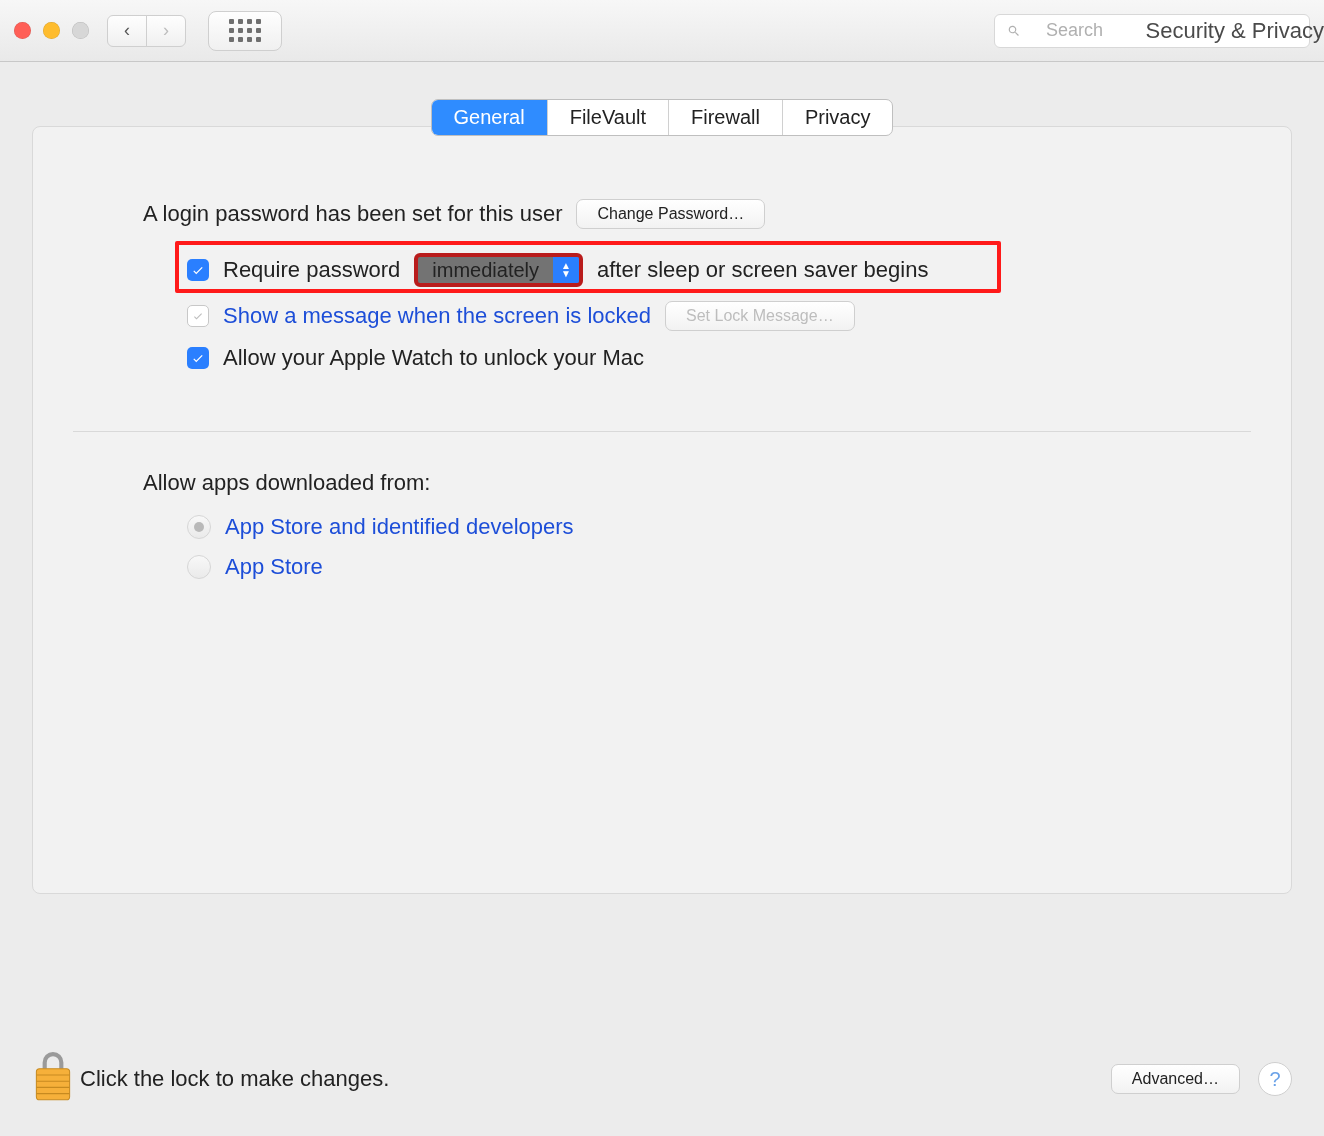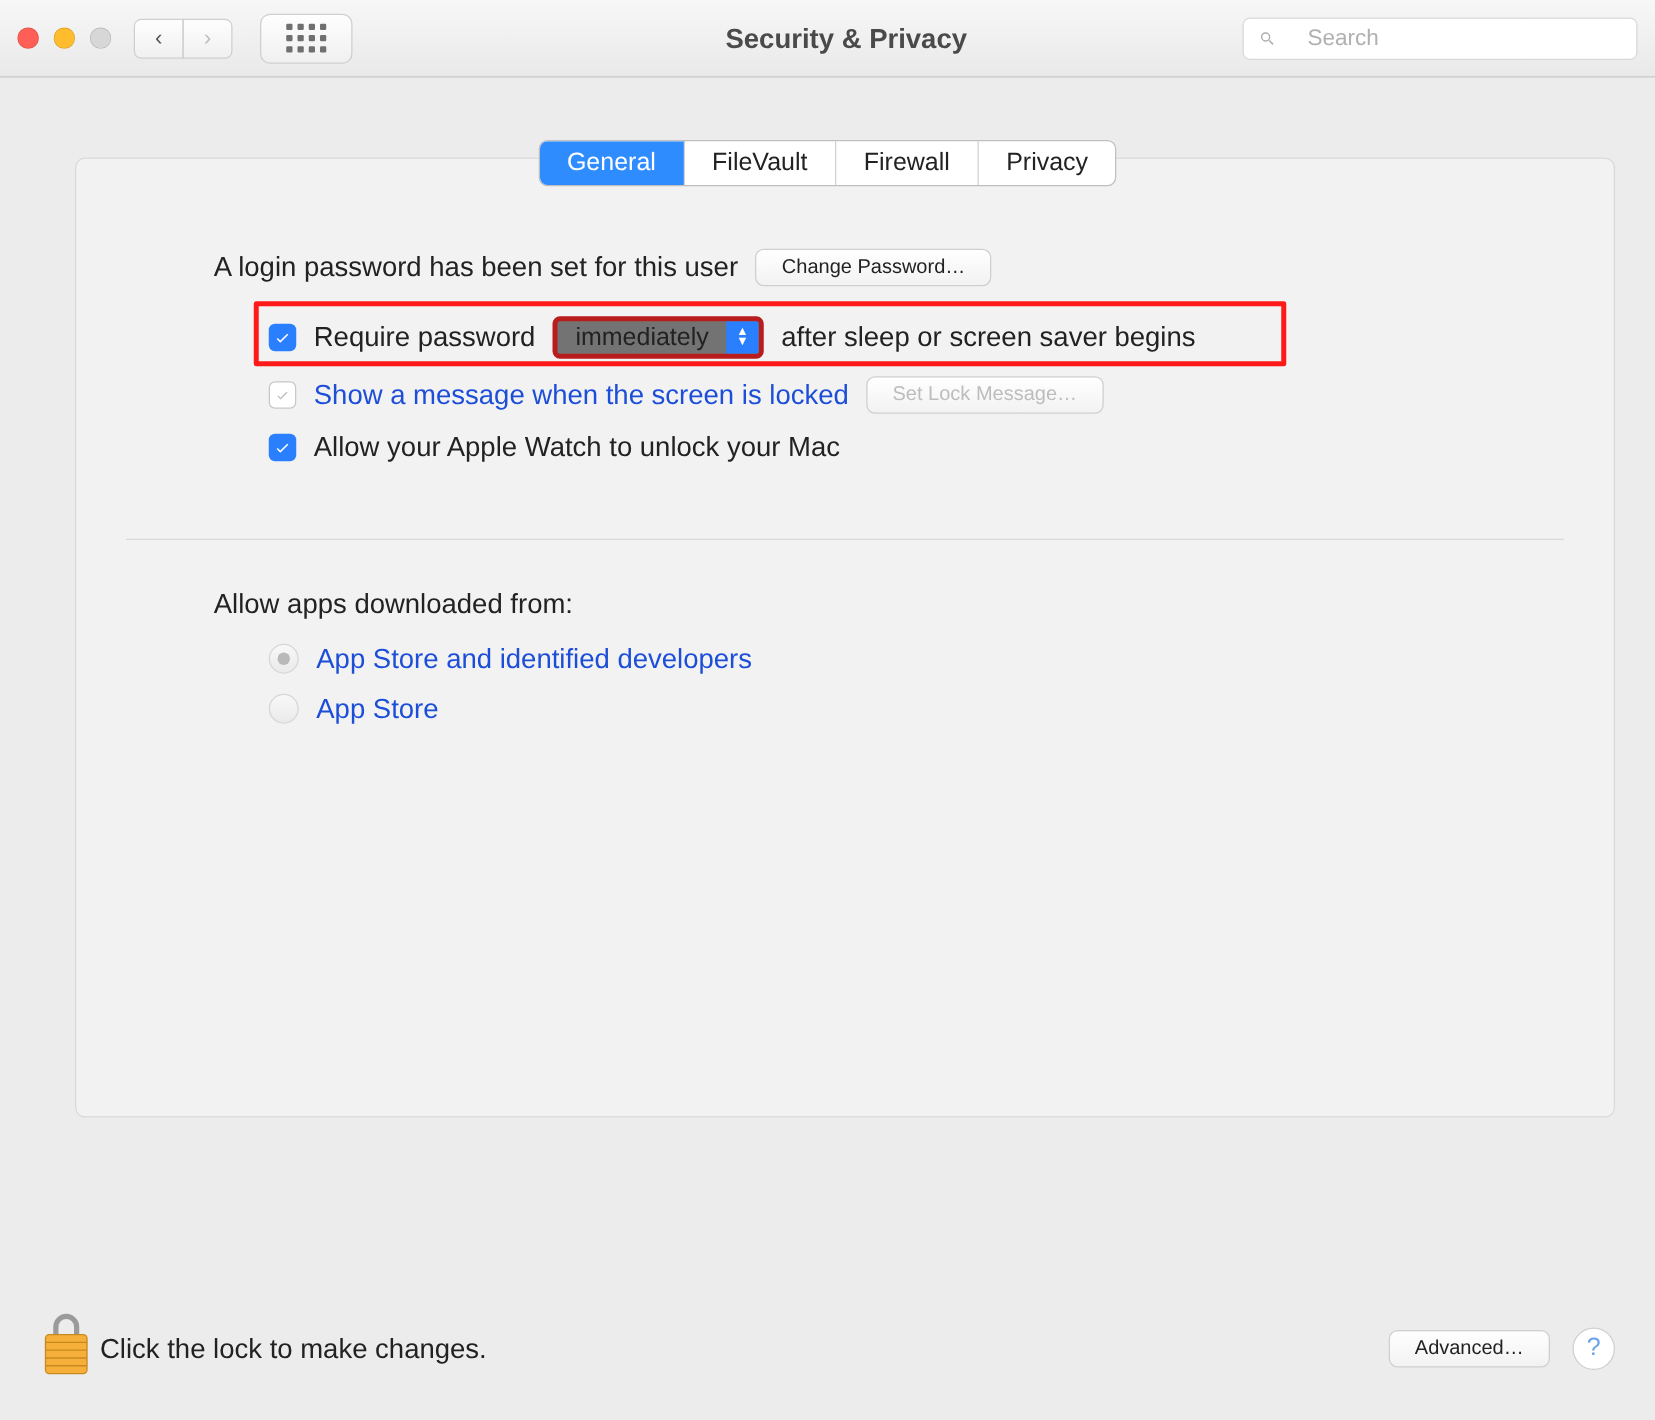"Security & Privacy" .window-title { font-weight: 700 -> 400; text-align: center -> right }
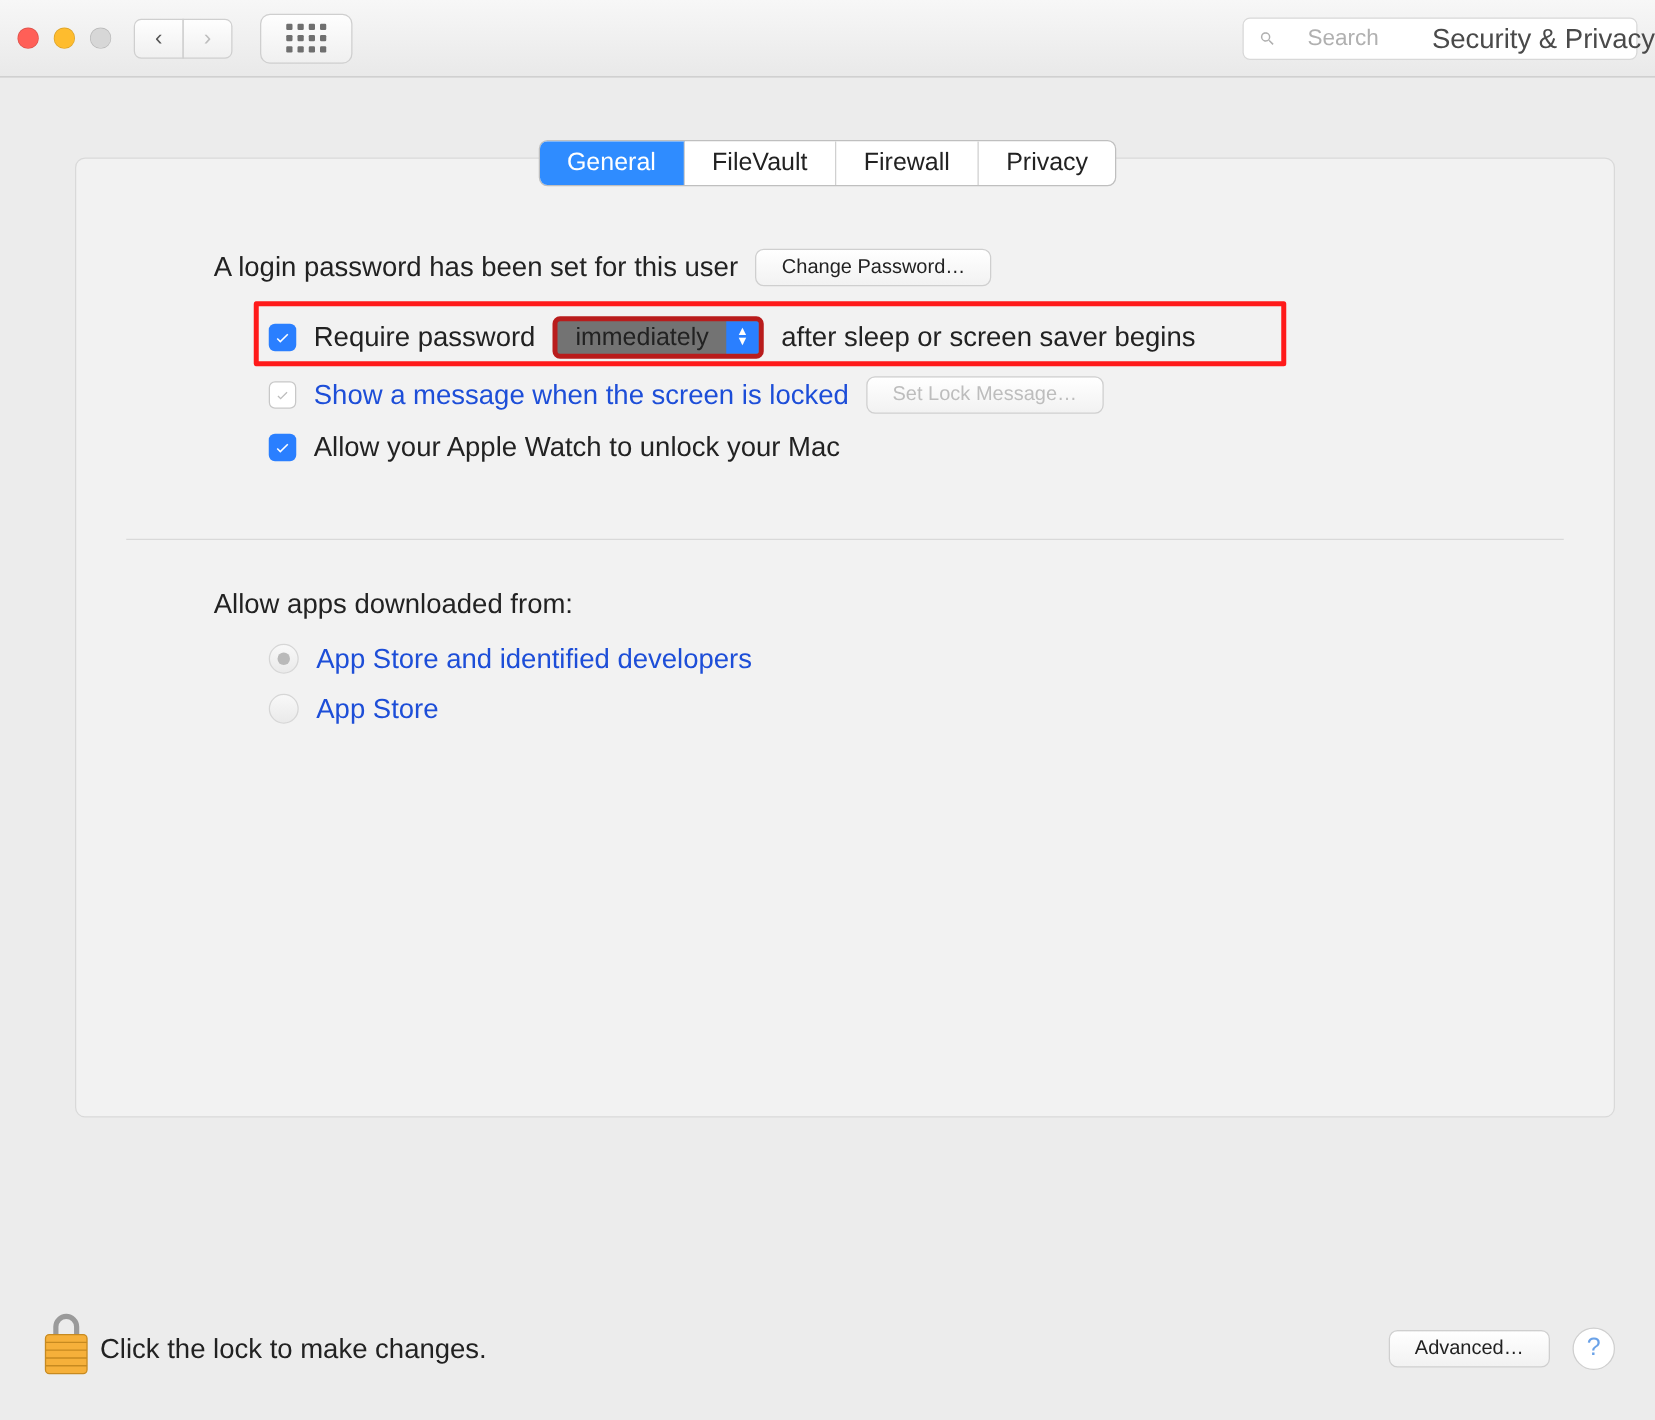"General" .tabs { top: 112px -> 99px }
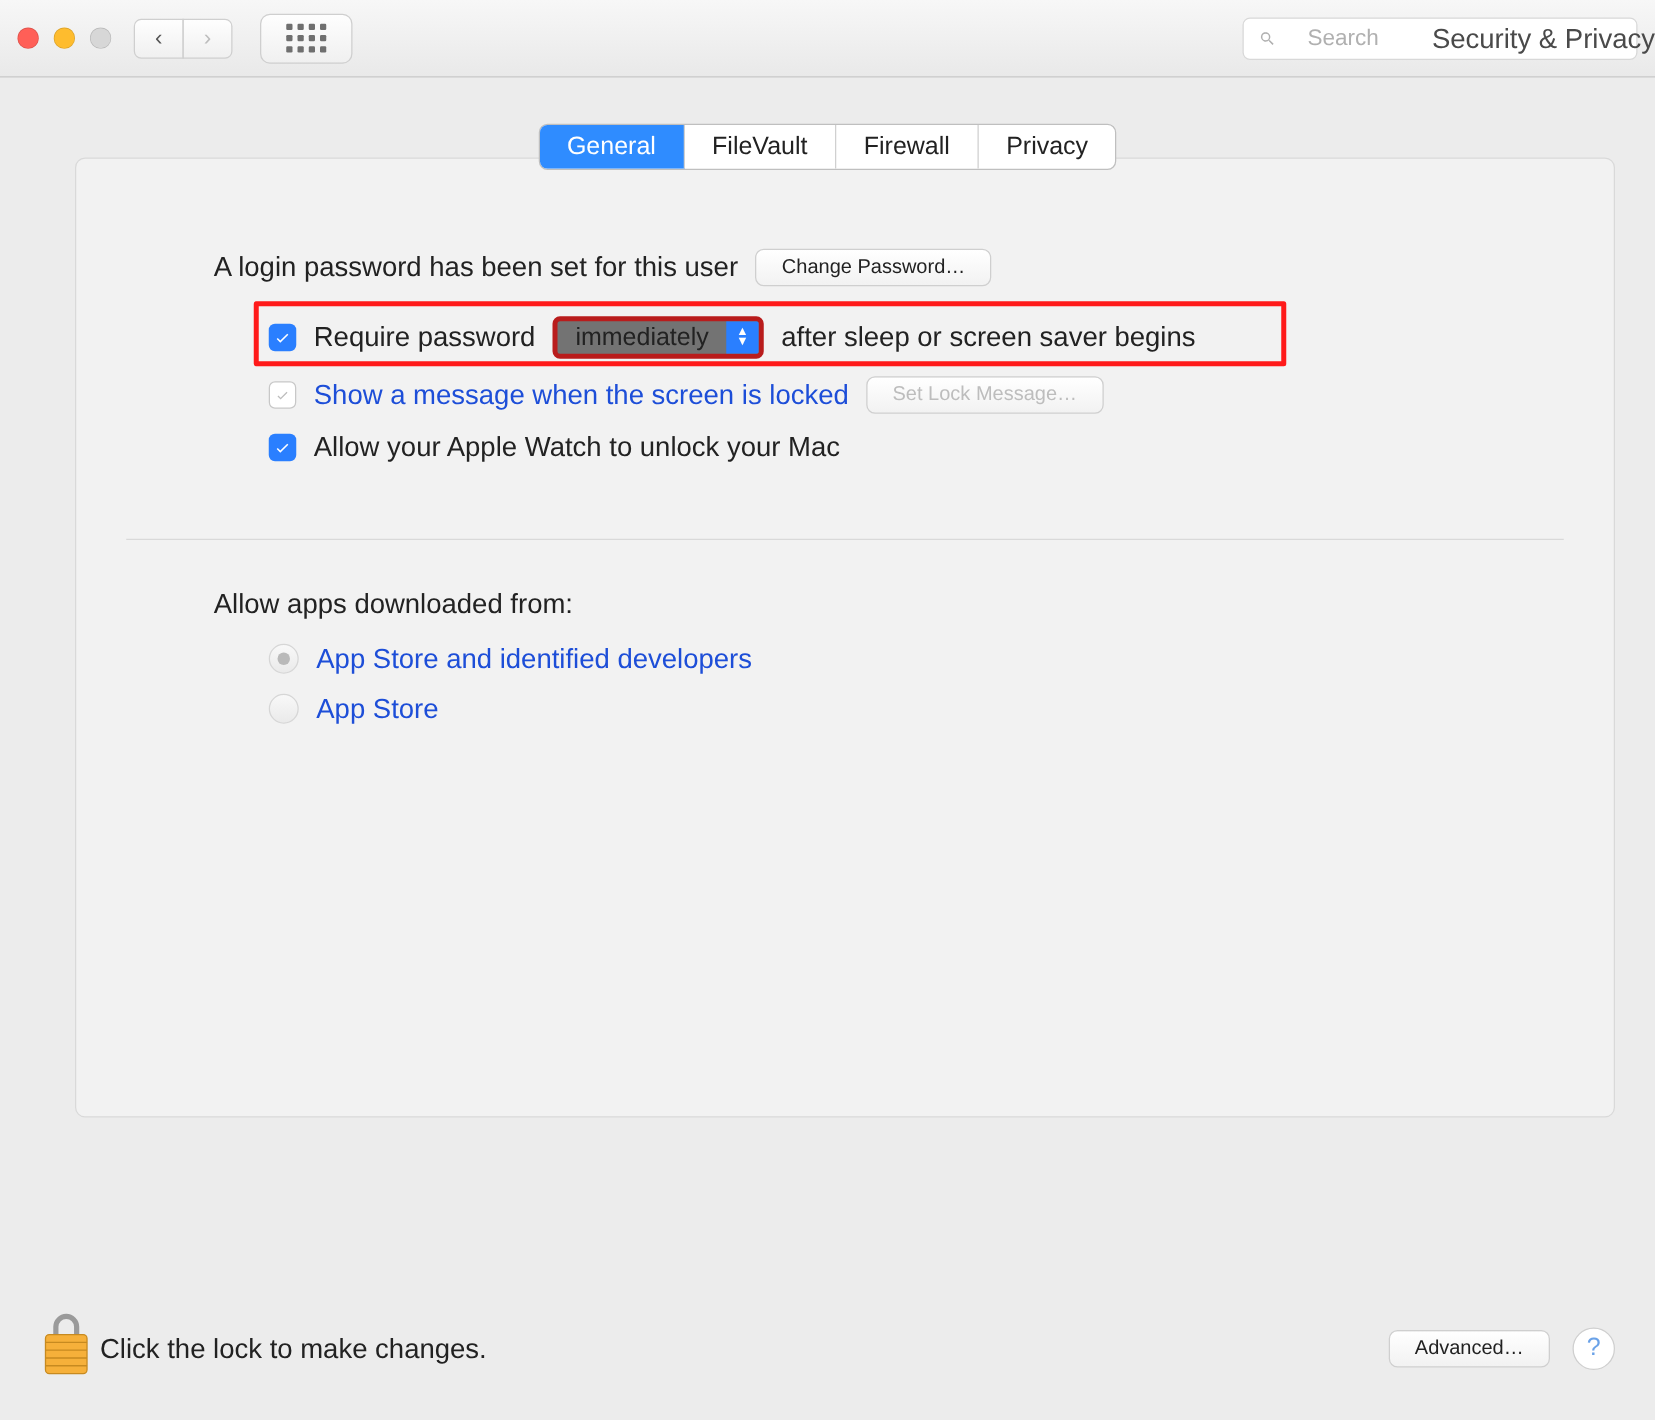"A login password has been" .panel { margin-left: 28px -> none }
